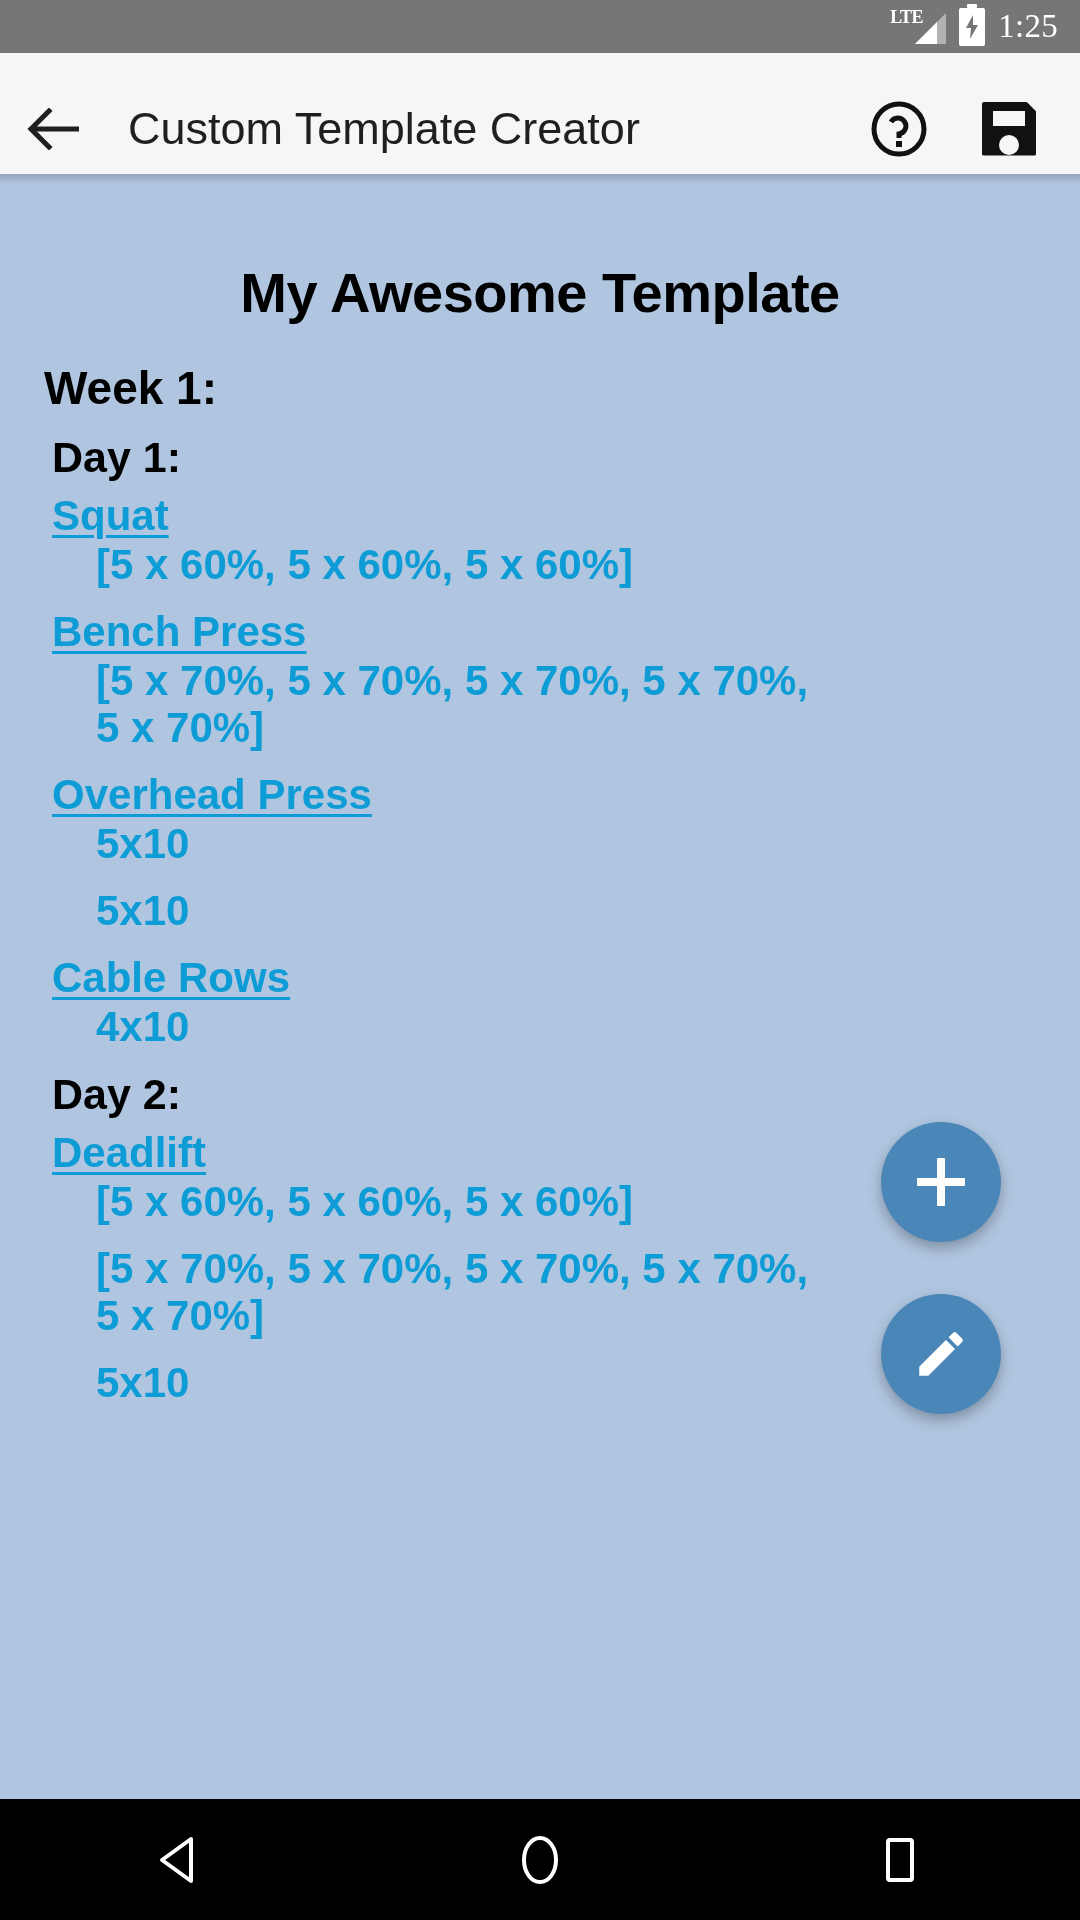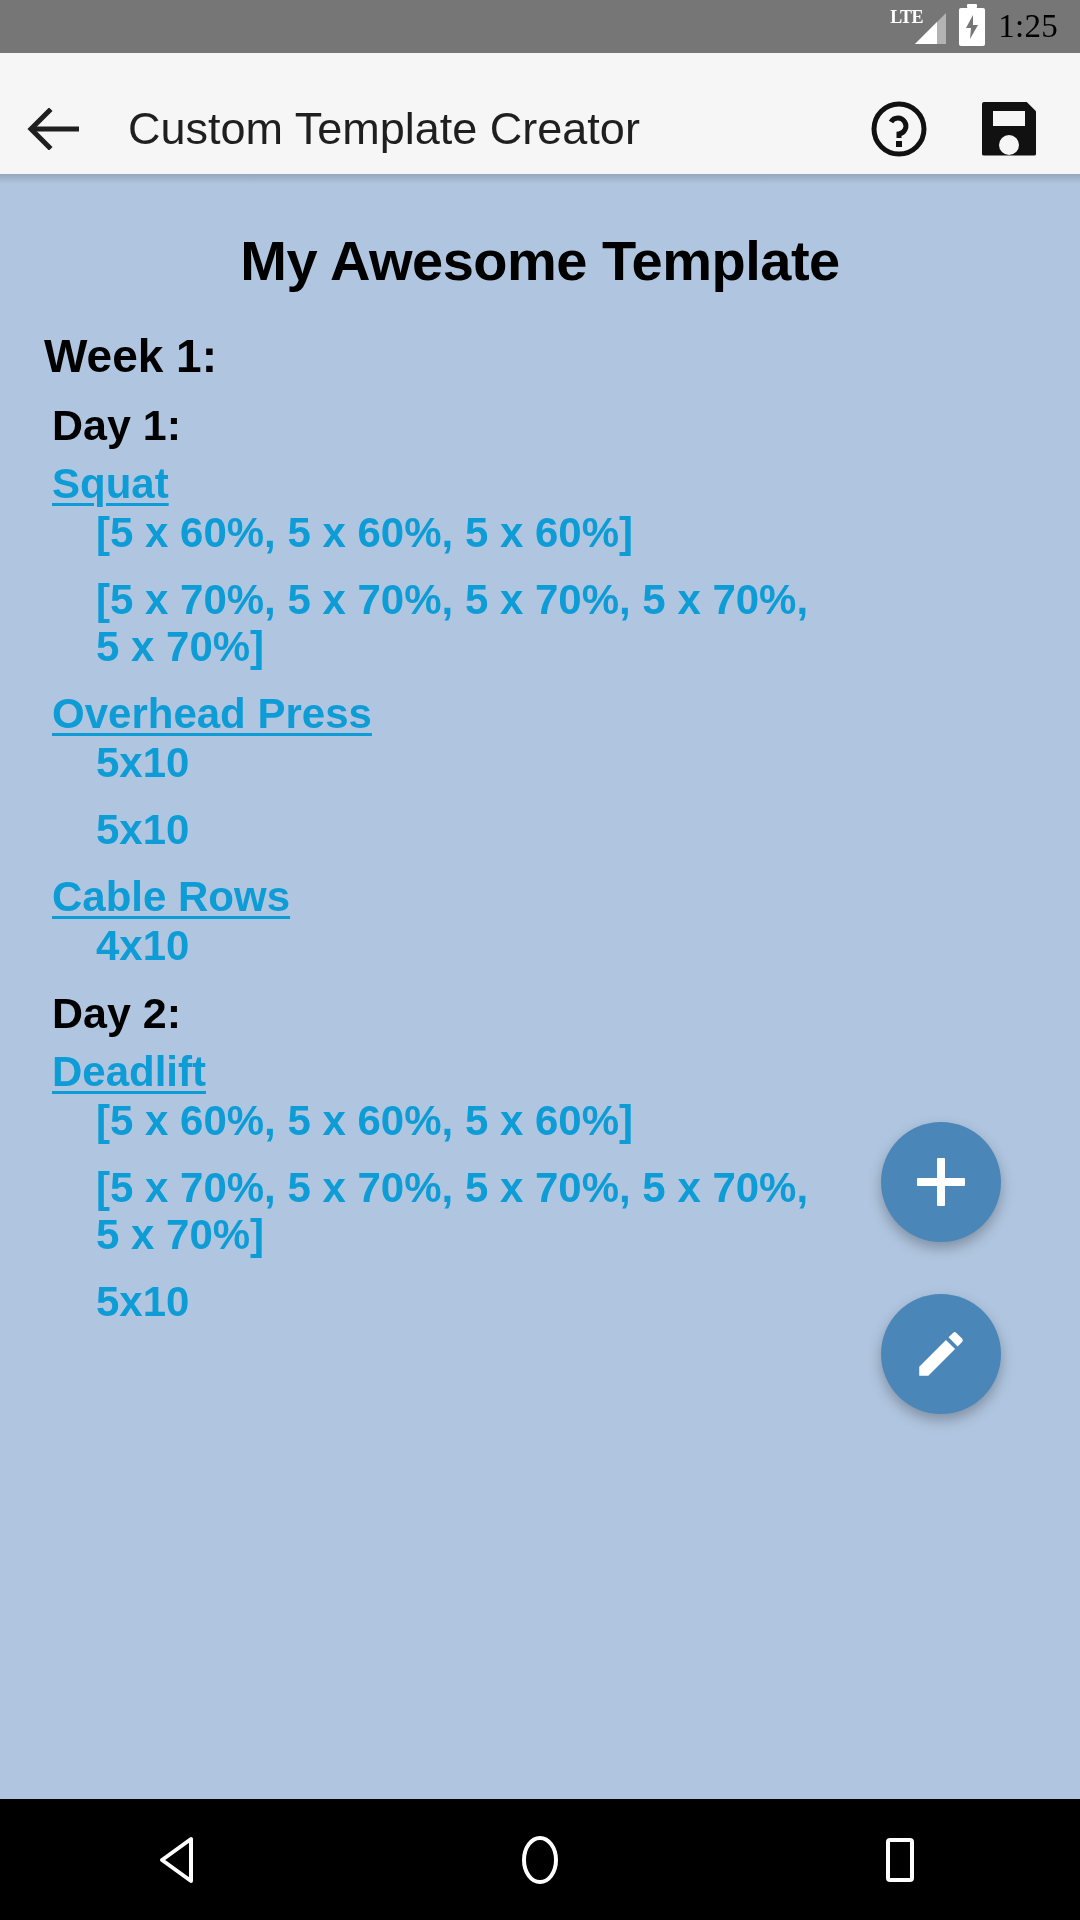"1:25" .clock { color: #000000 -> #ffffff }
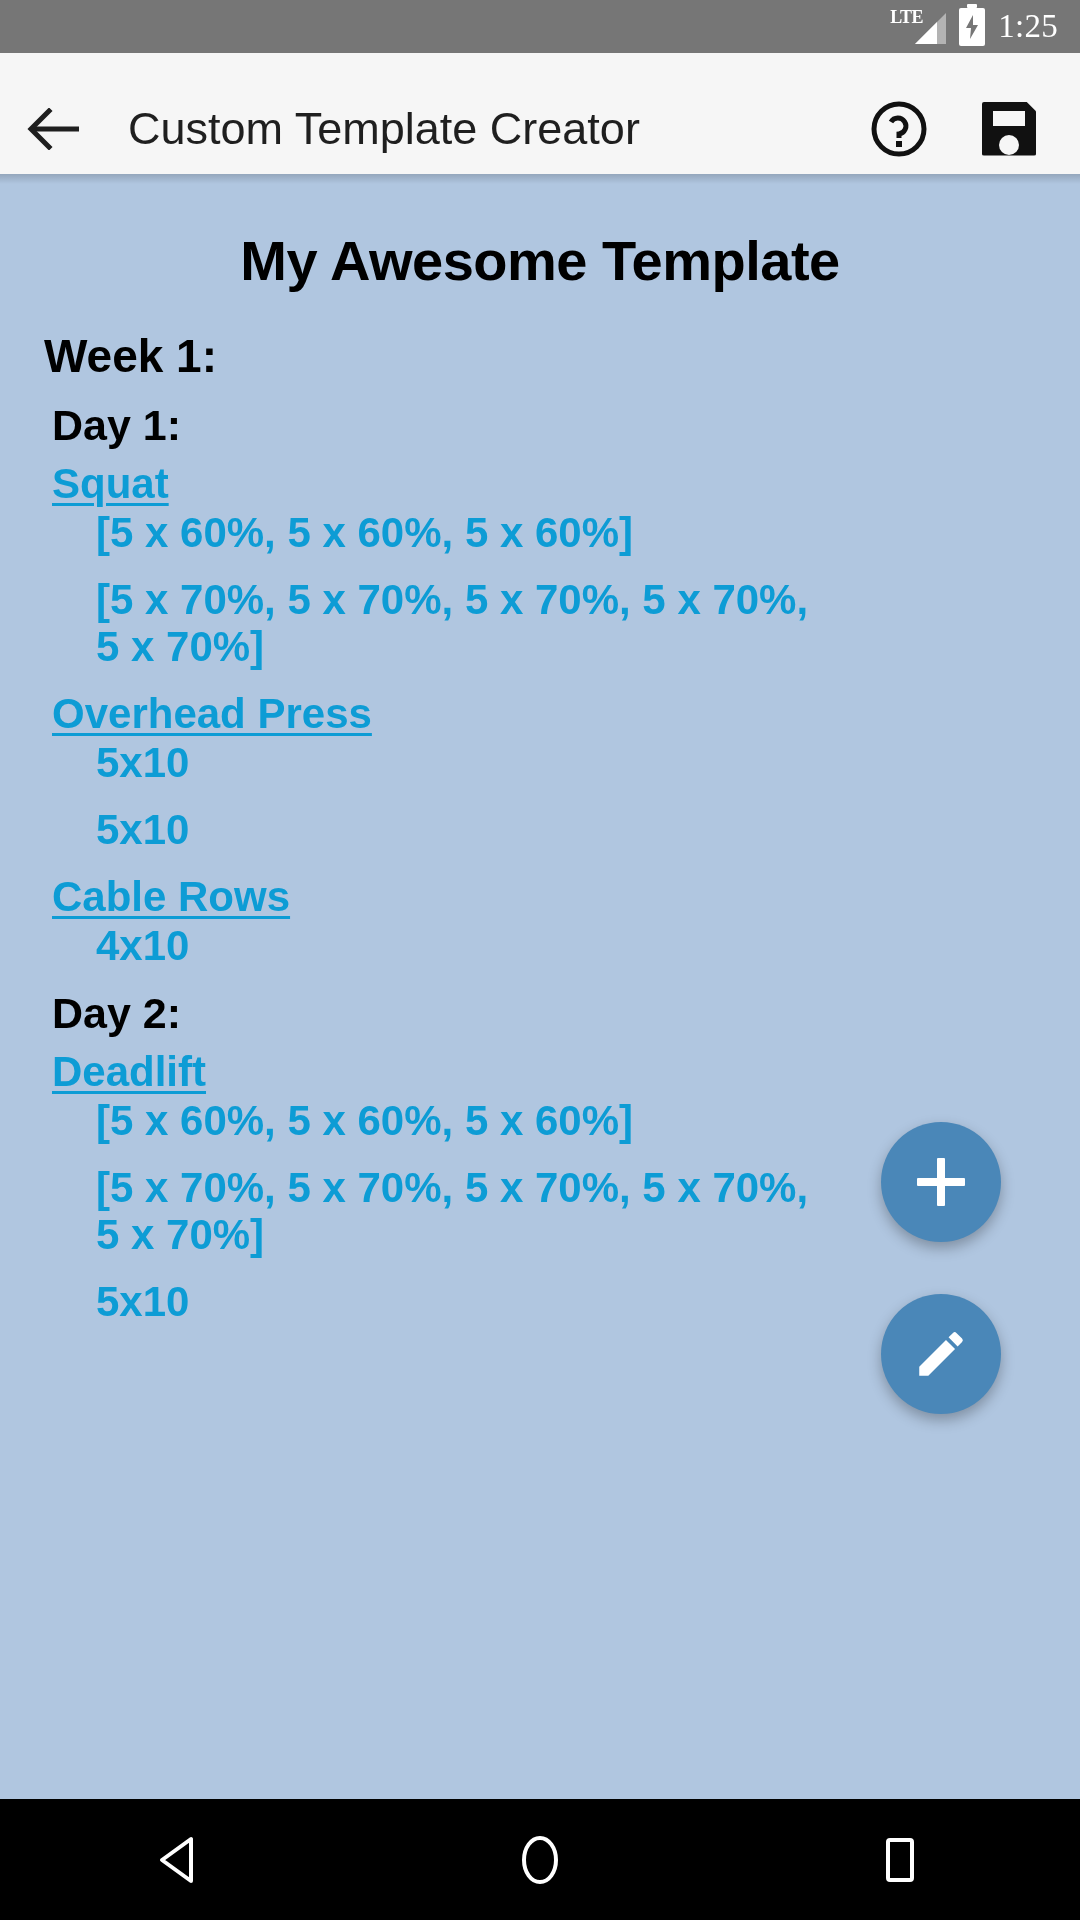"My Awesome Template" .content { padding-top: 22px -> 54px }
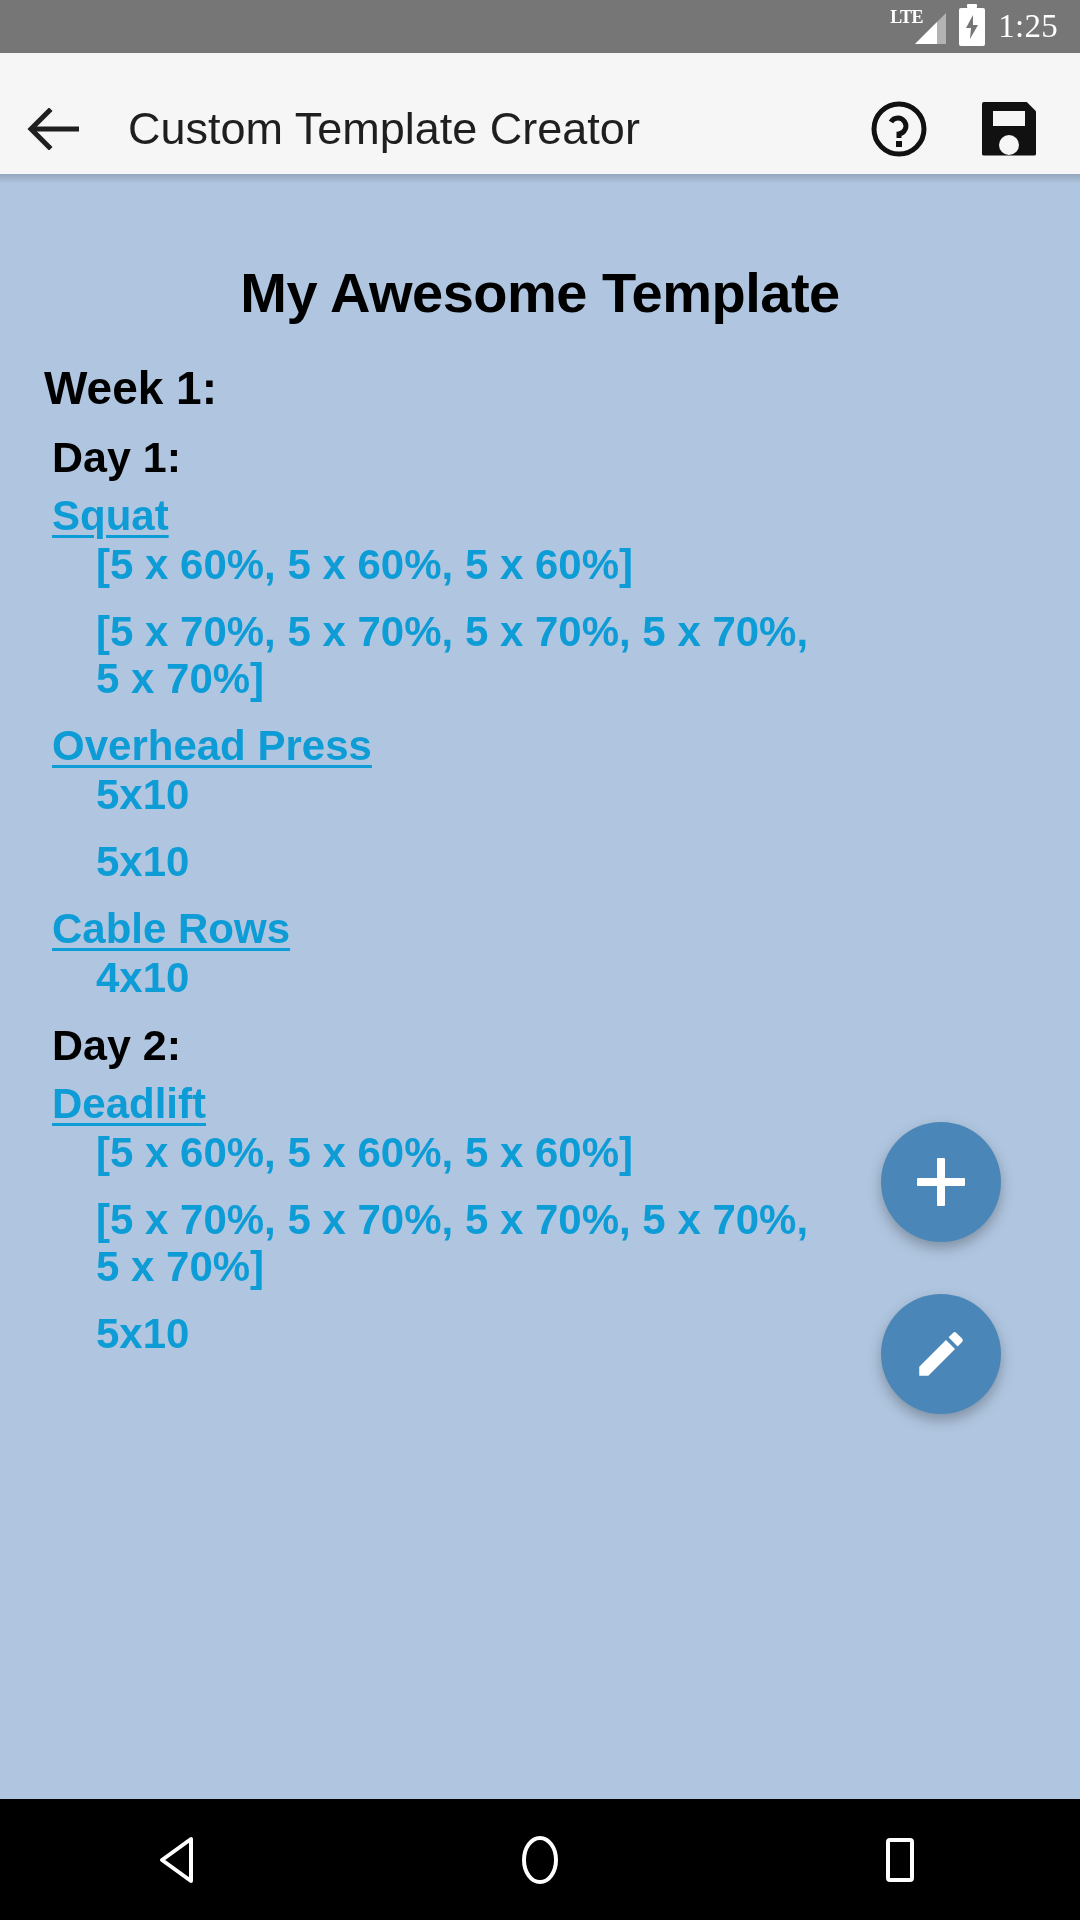"Bench Press" div.ex-name { html: none -> <div>Bench Press</div> }
